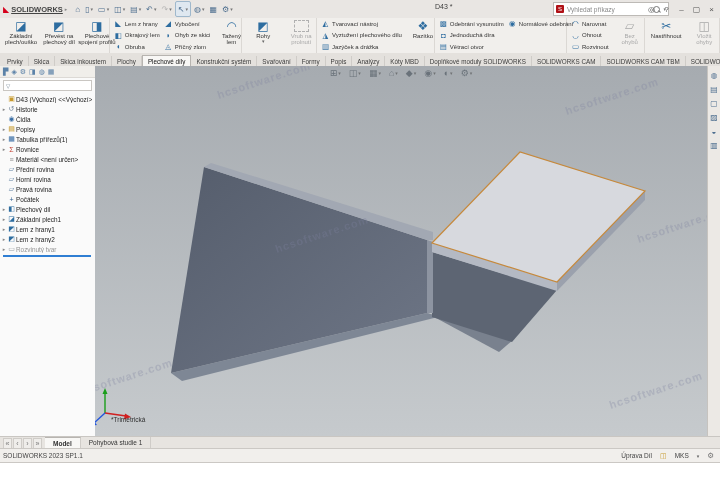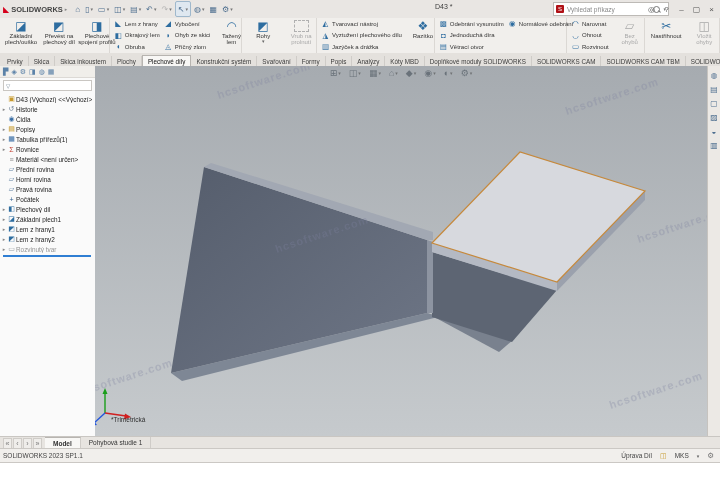"SOLIDWORKS" #logo b { text-decoration: none -> underline }
